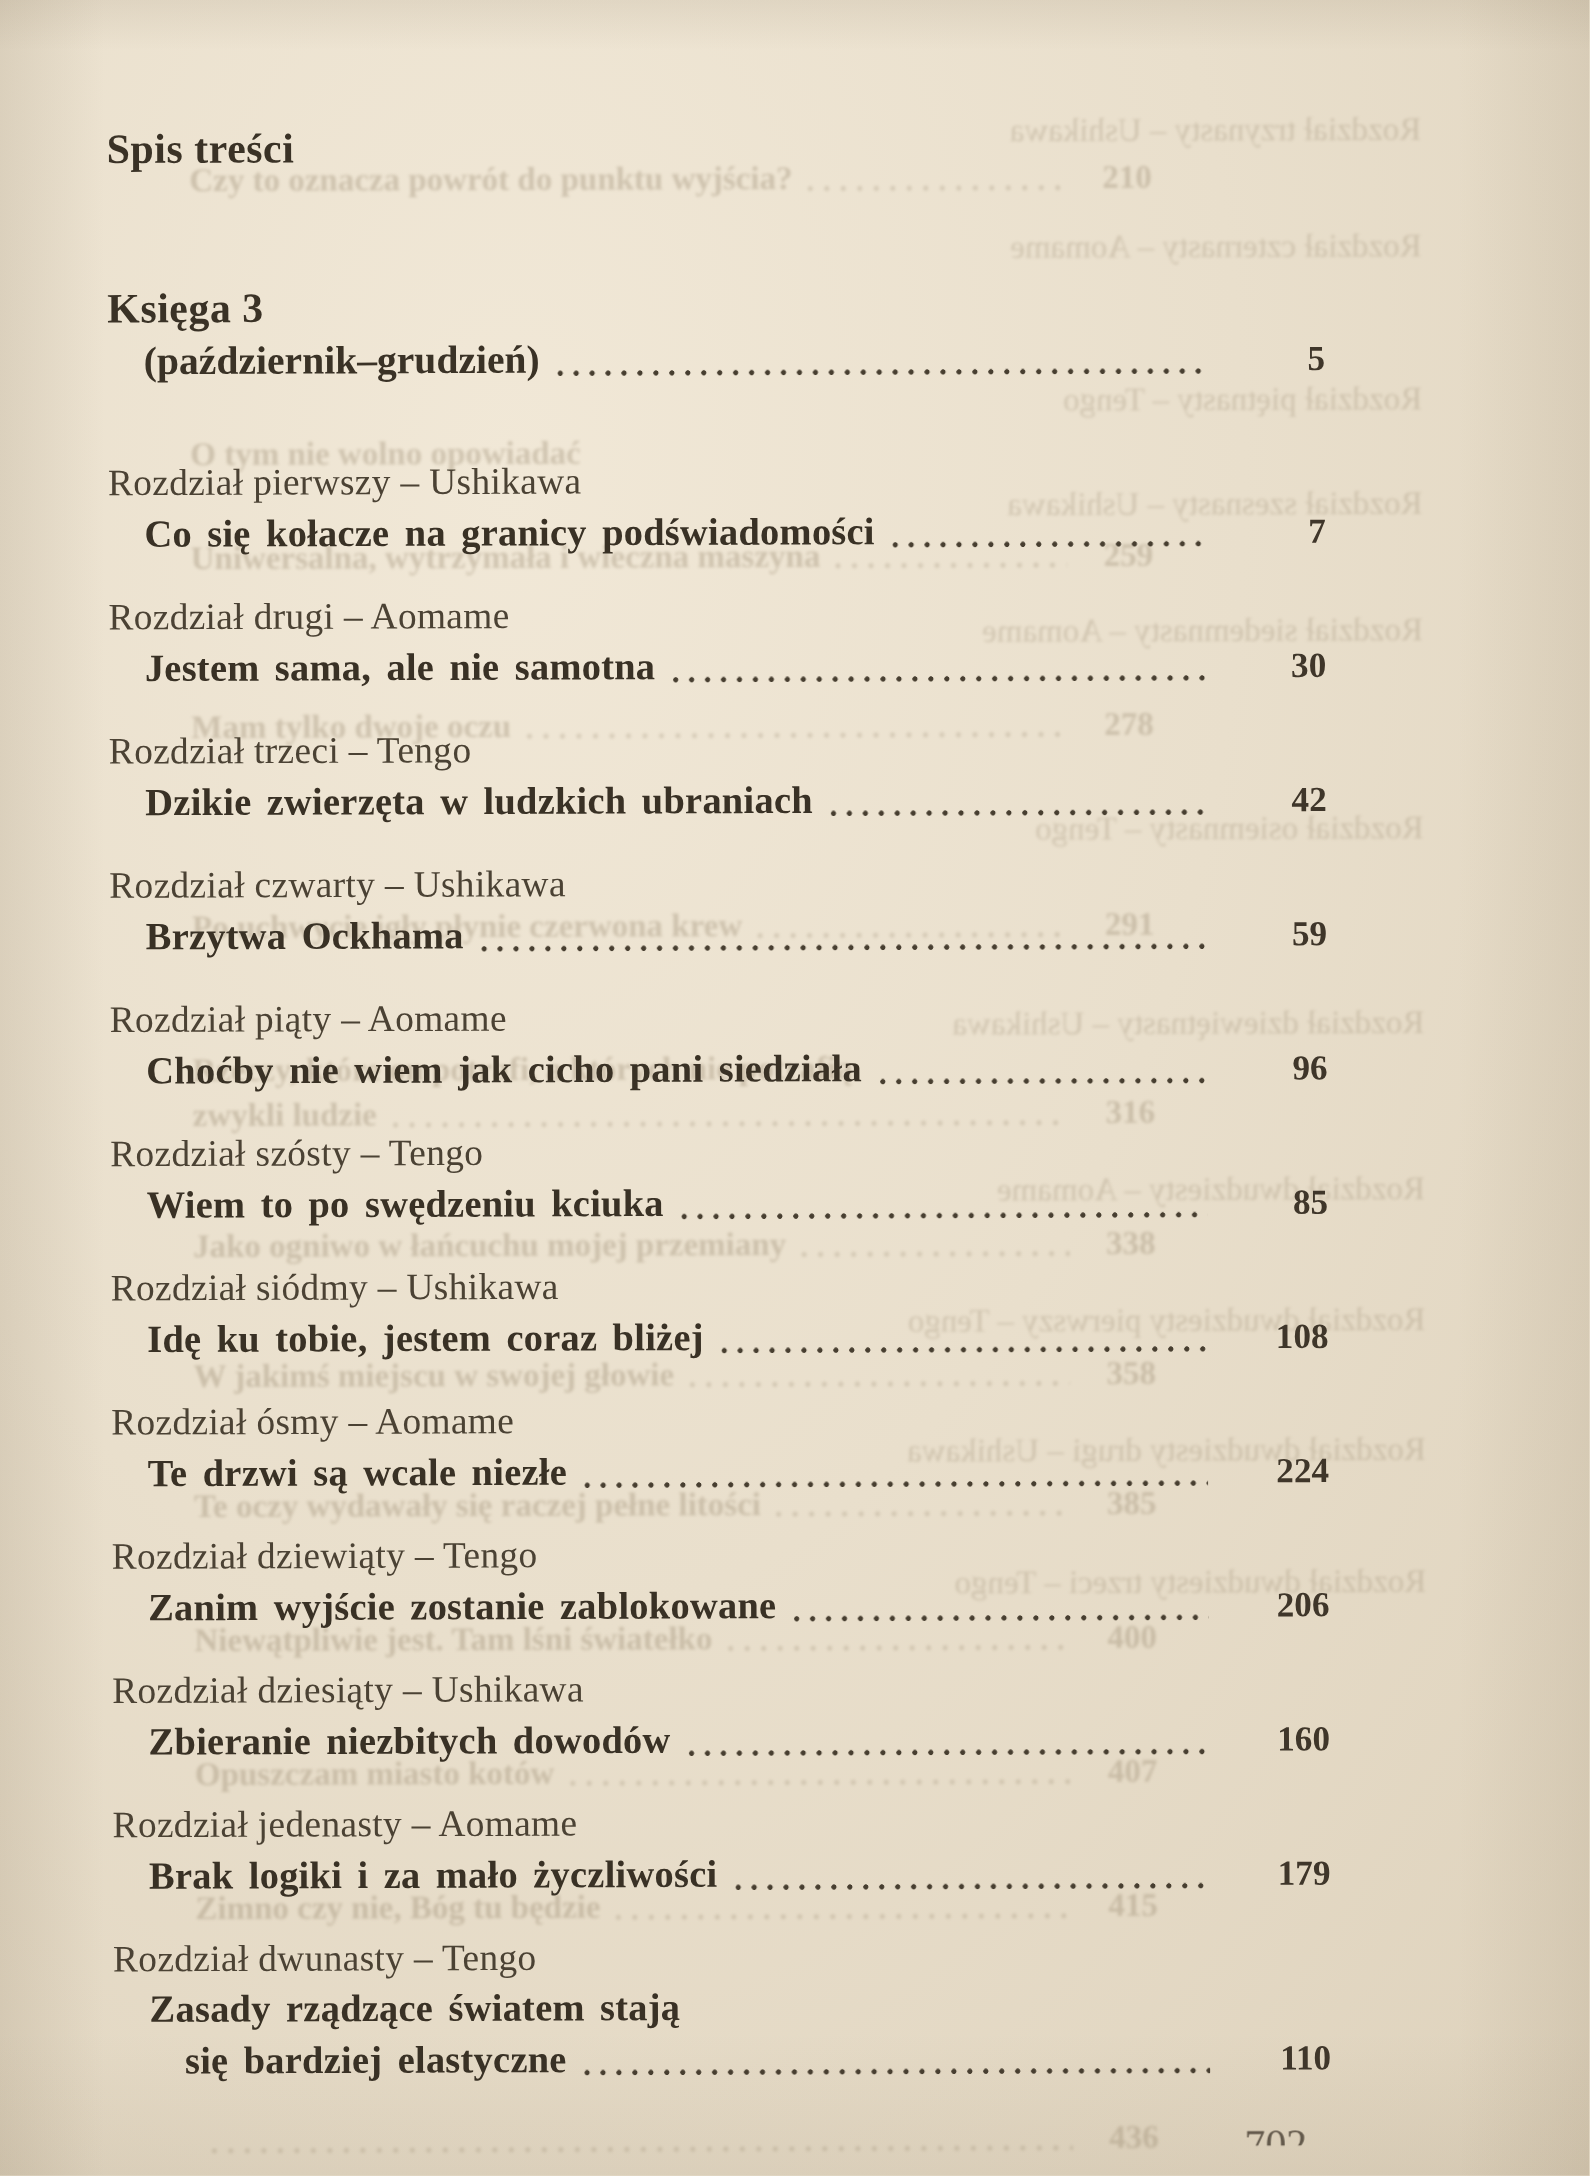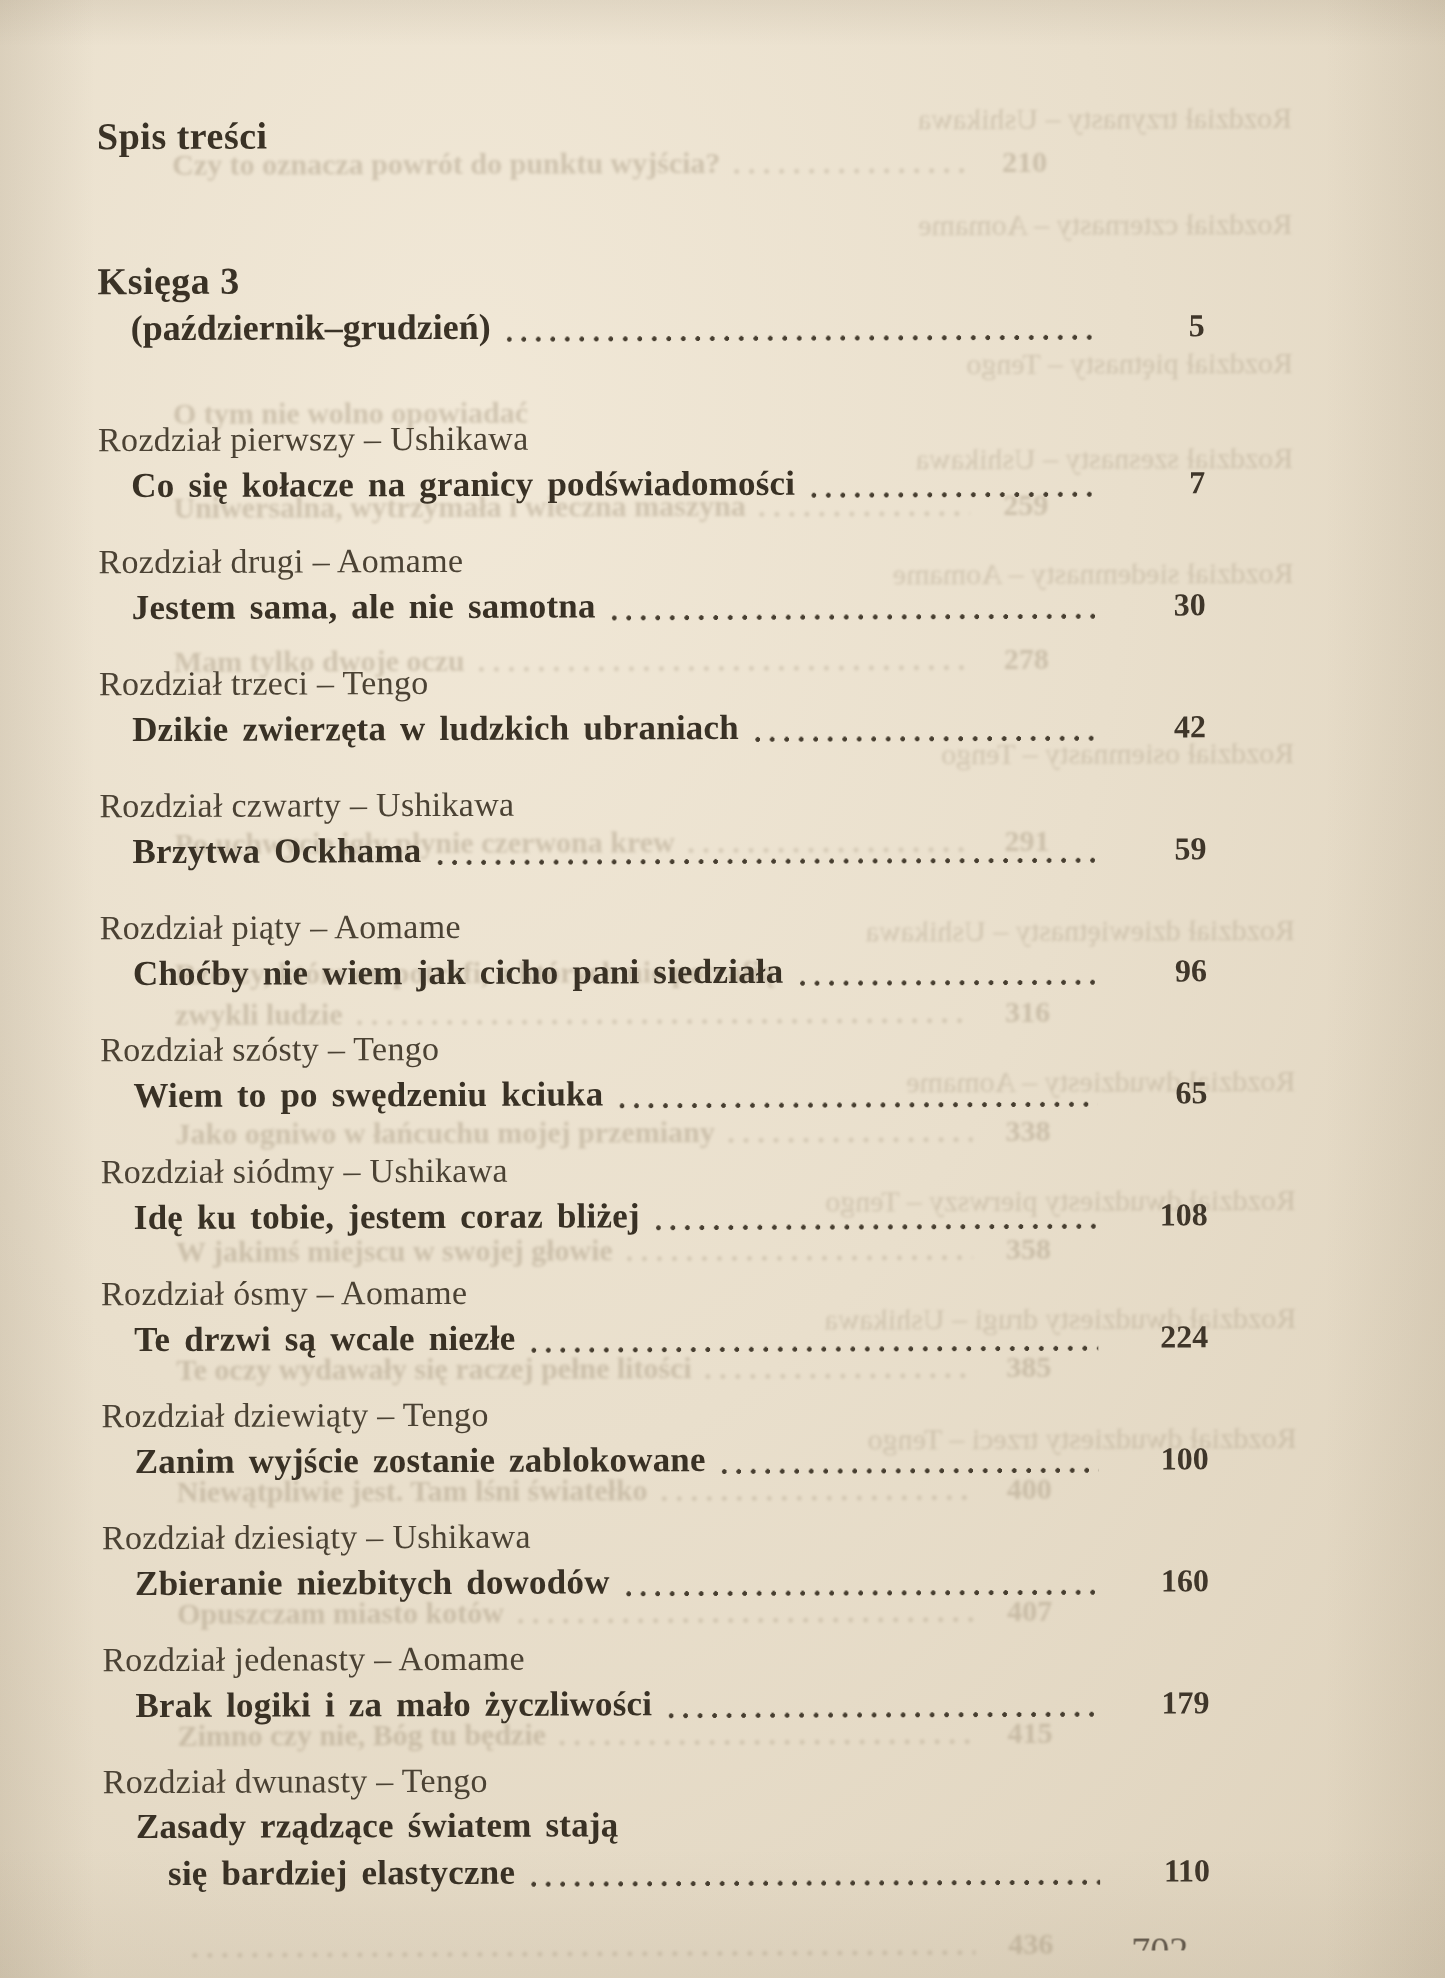"65" span.pagenum { text: 65 -> 85 }
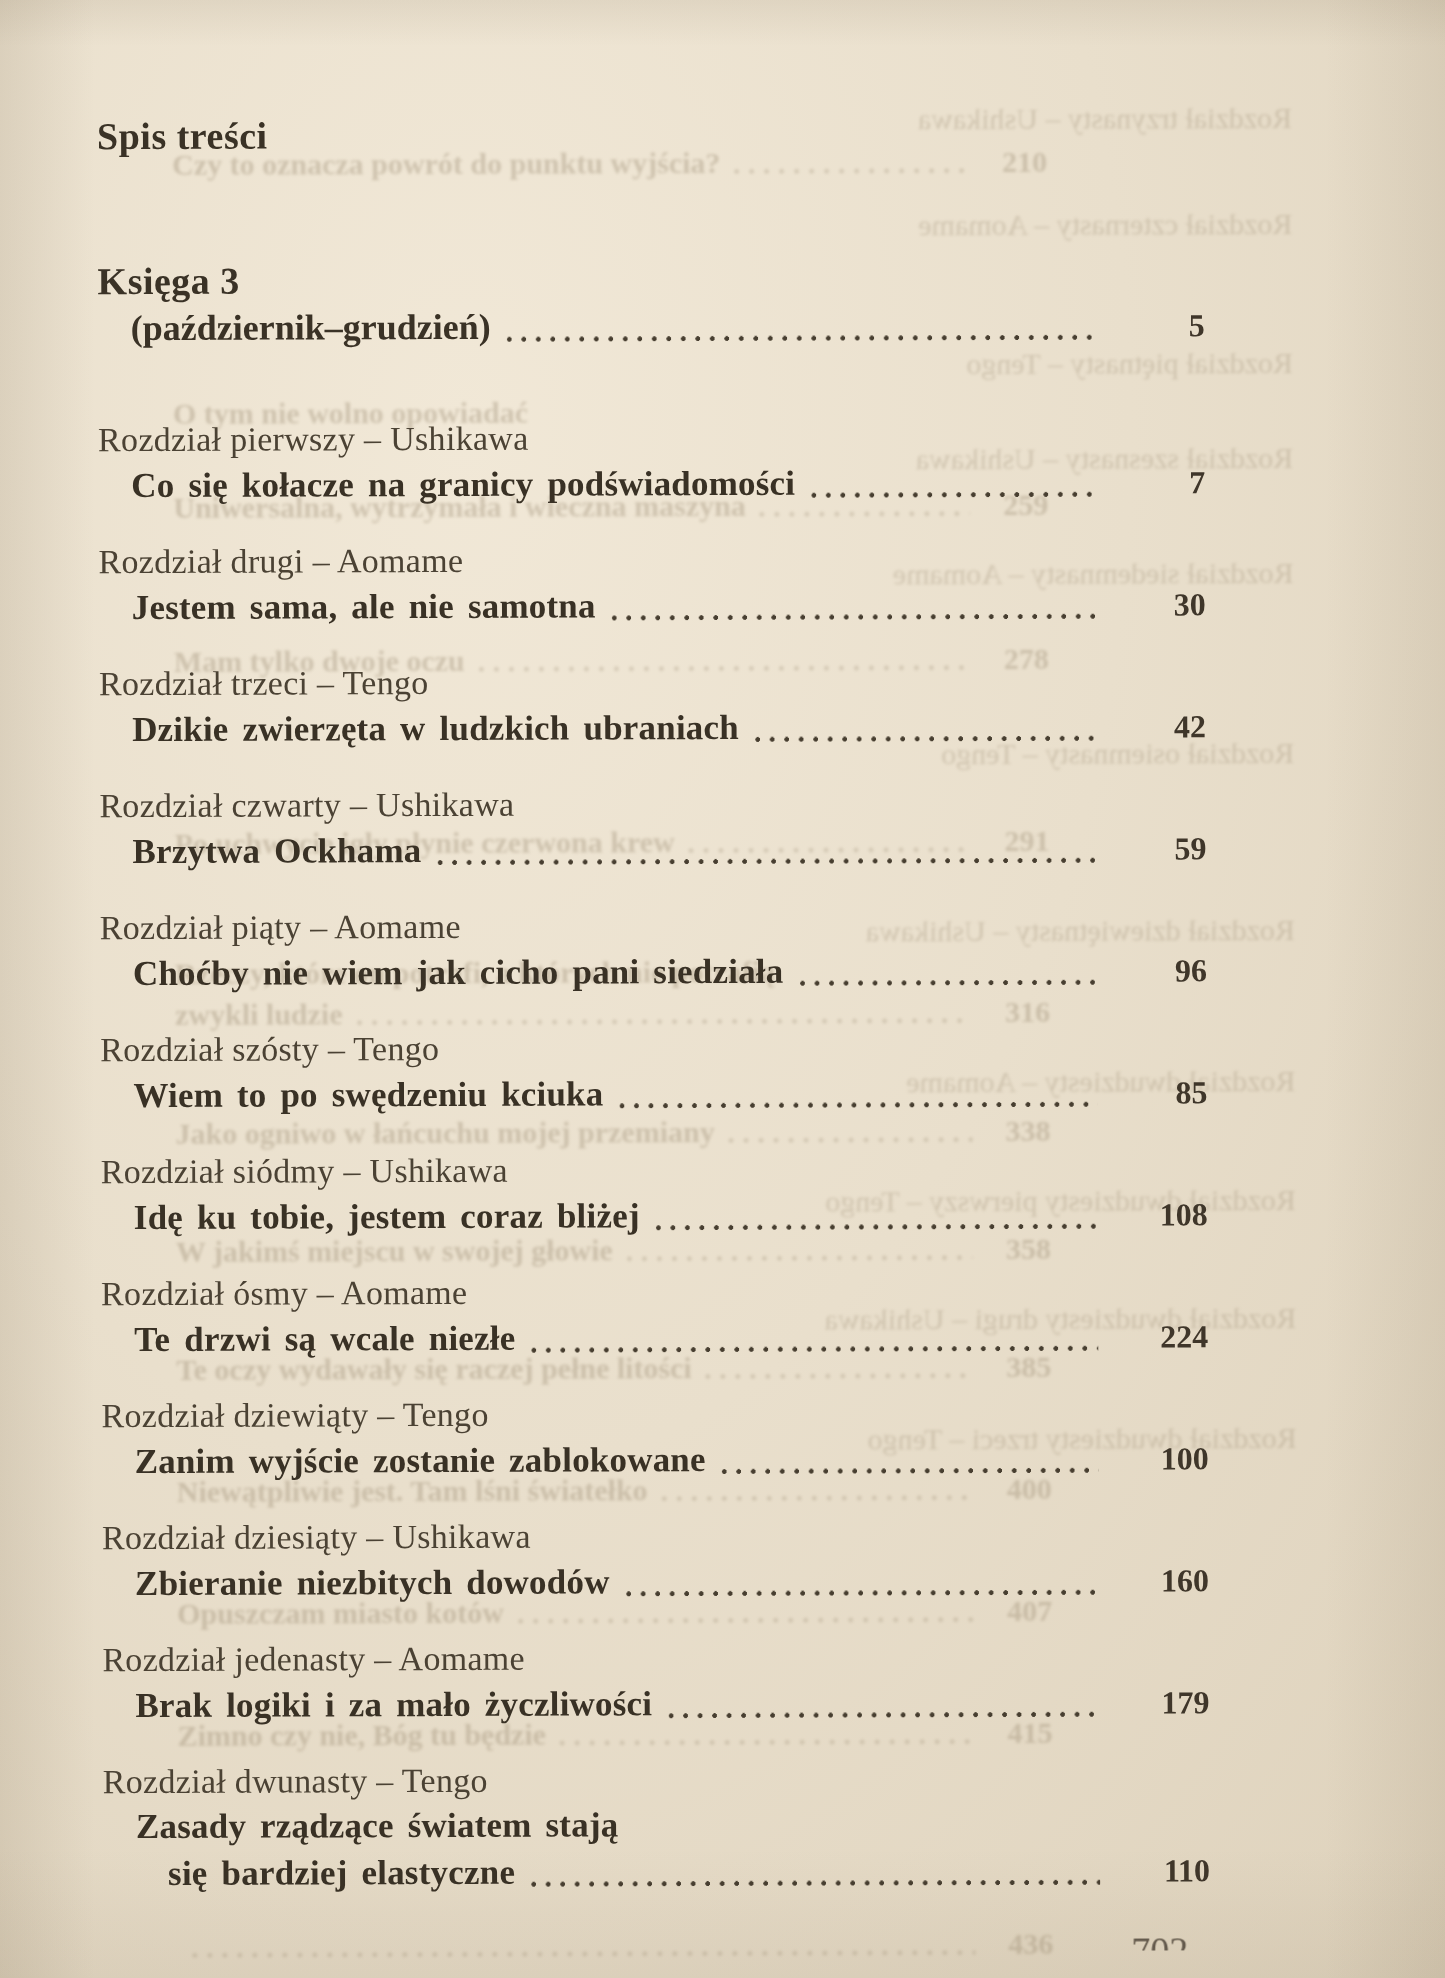"100" span.pagenum { text: 100 -> 206 }
